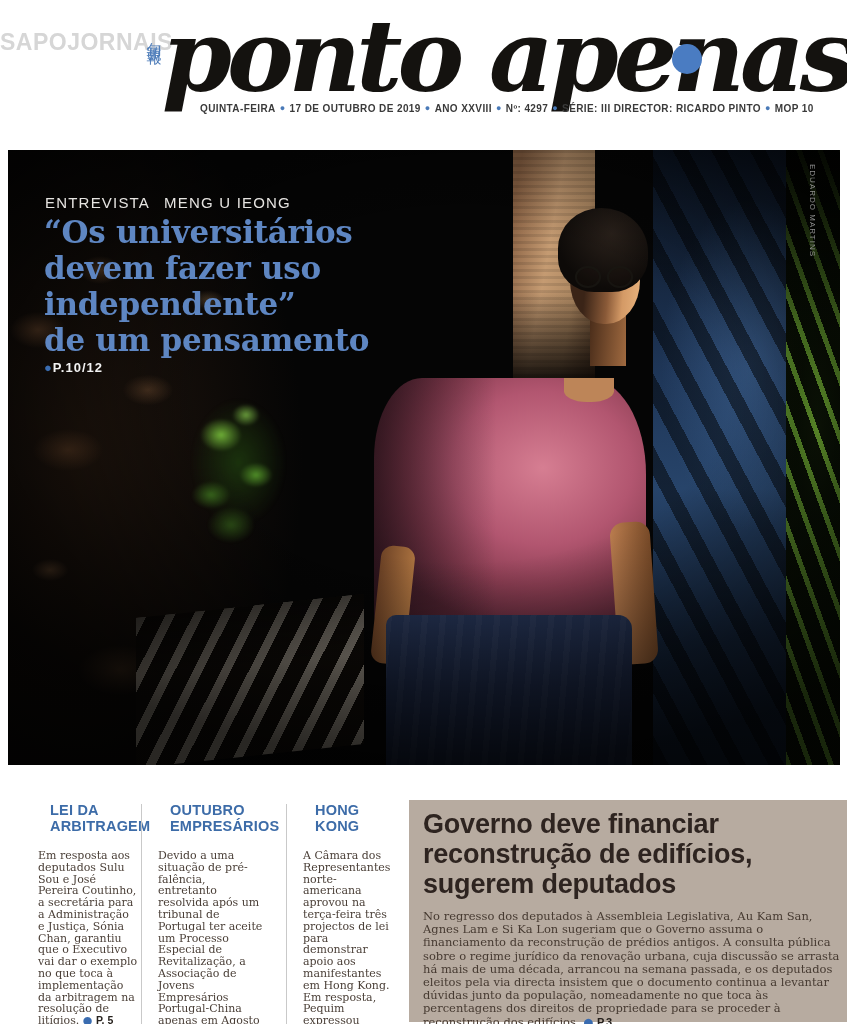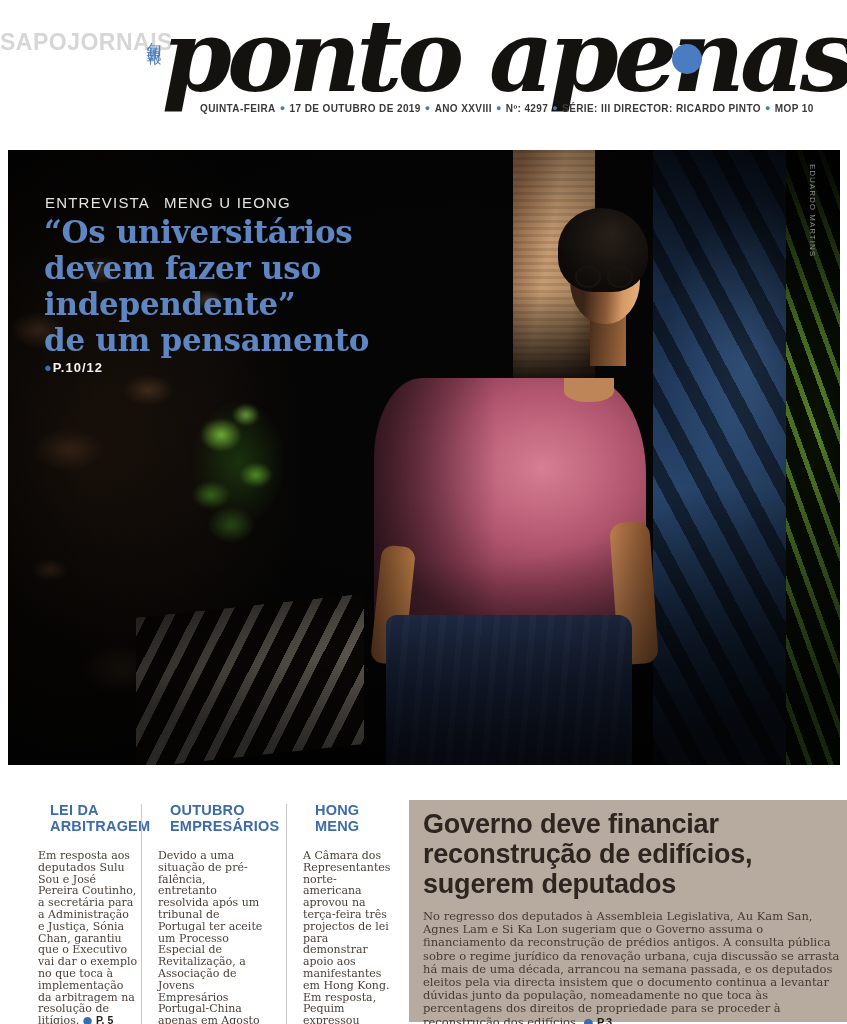"MENG" span { text: MENG -> KONG }
